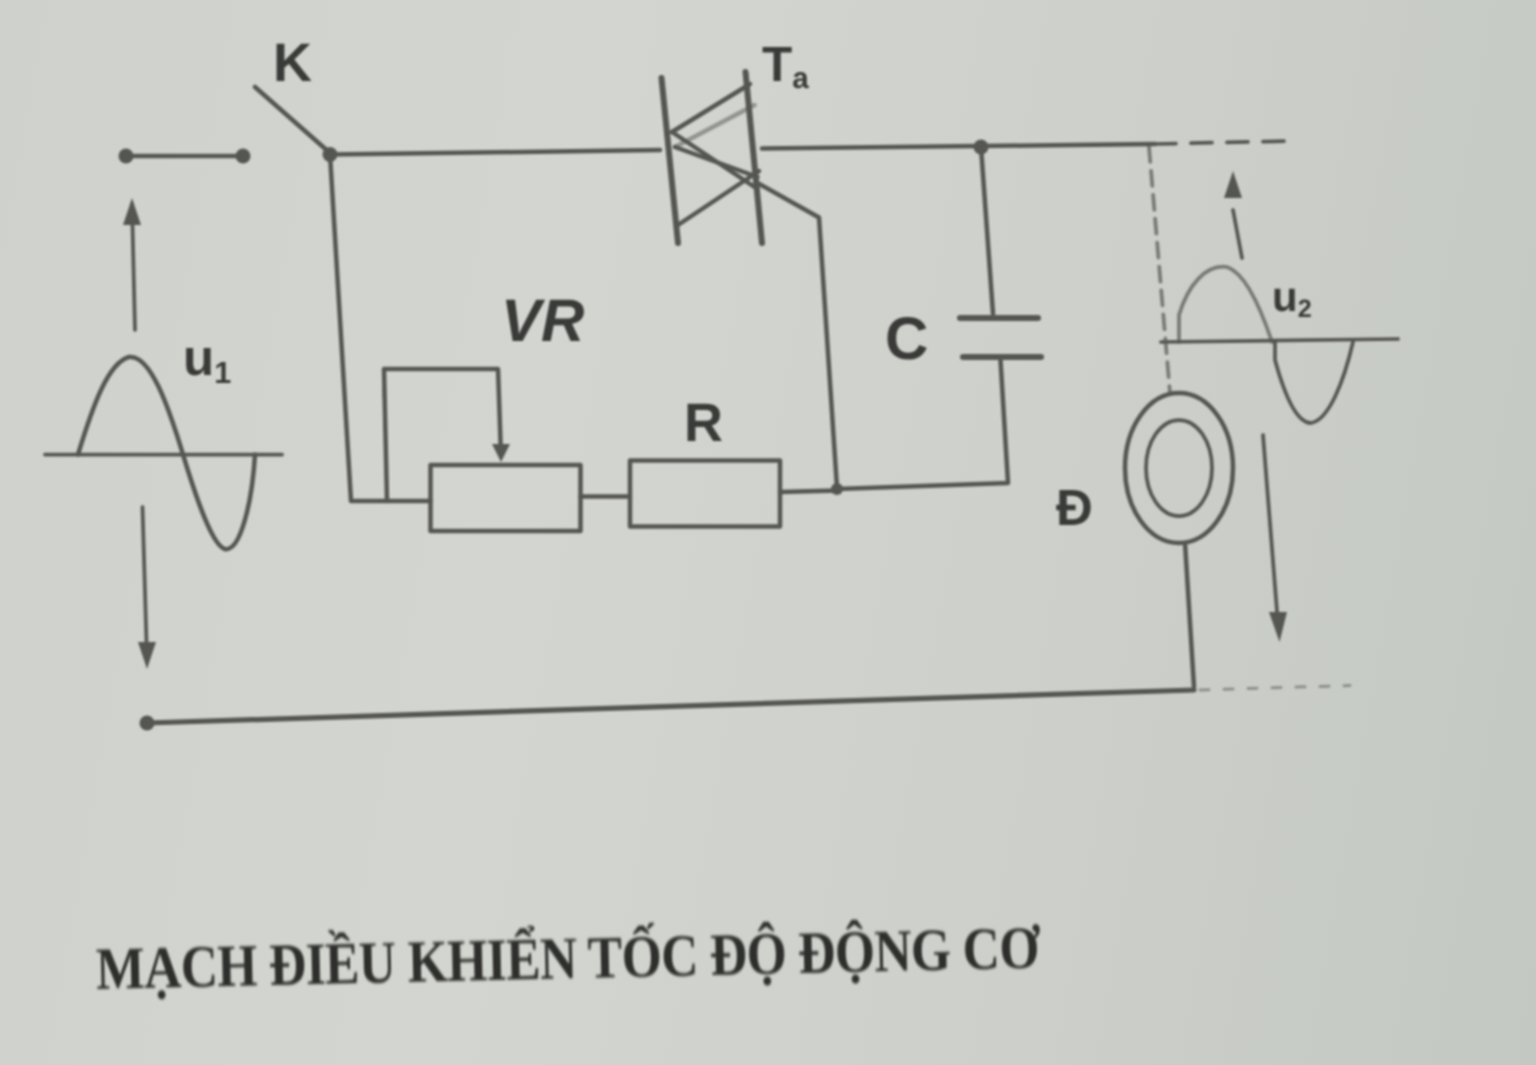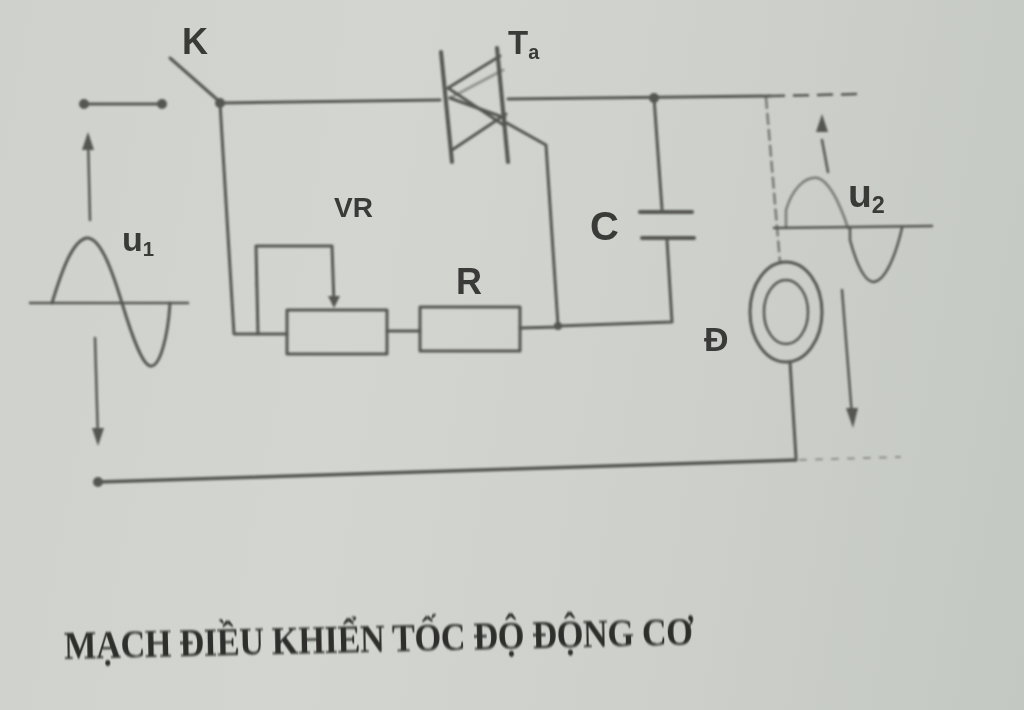"VR" div.lbl { font-size: 28px -> 40px; font-style: none -> italic }
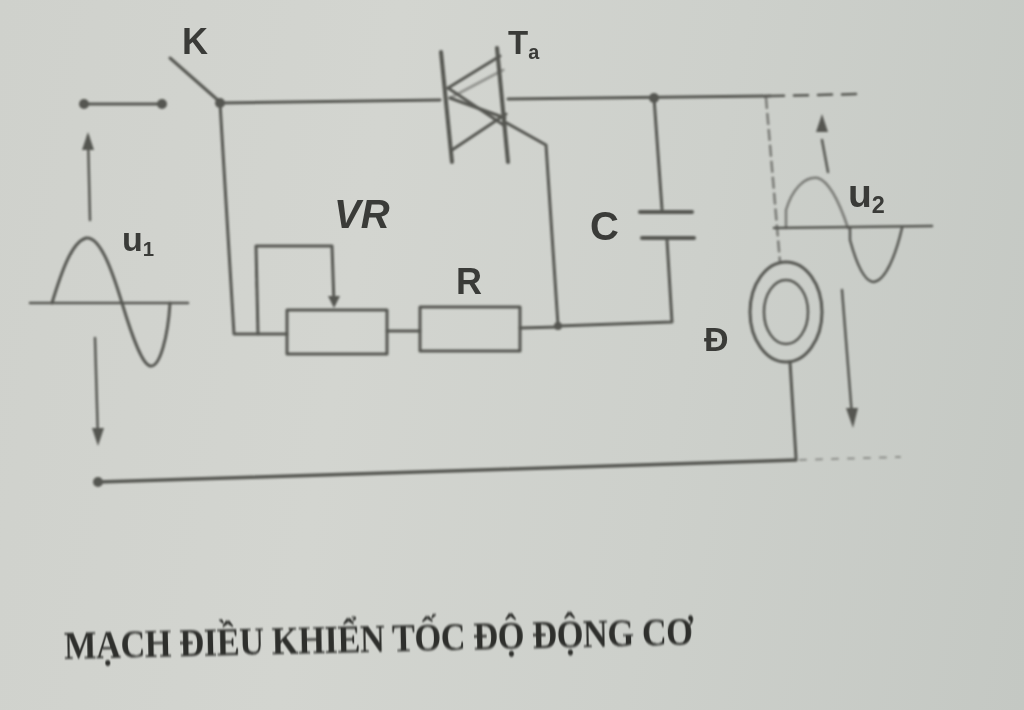"u2" div.lbl { font-size: 39px -> 28px; top: 174px -> 184px }
